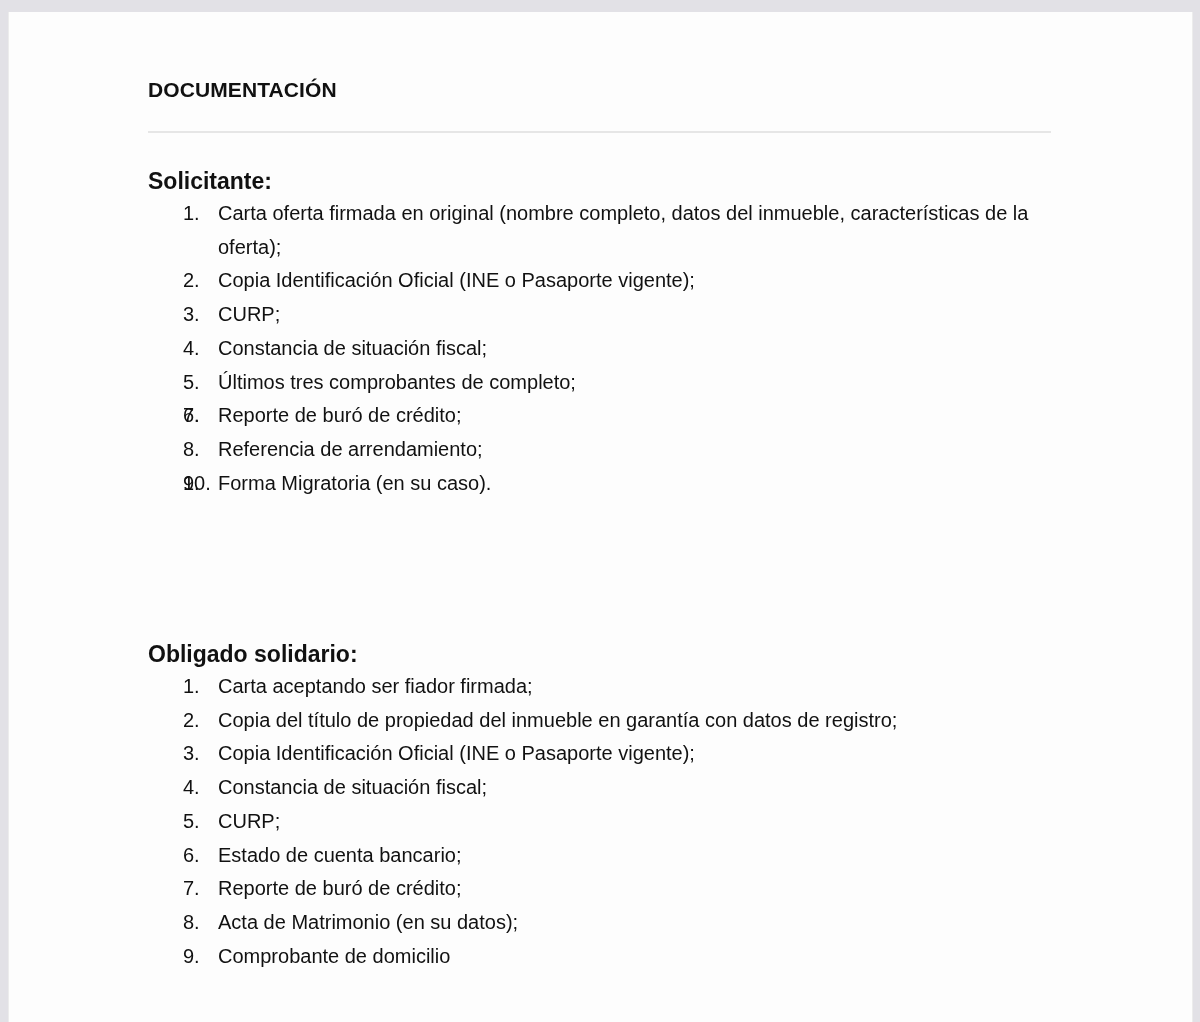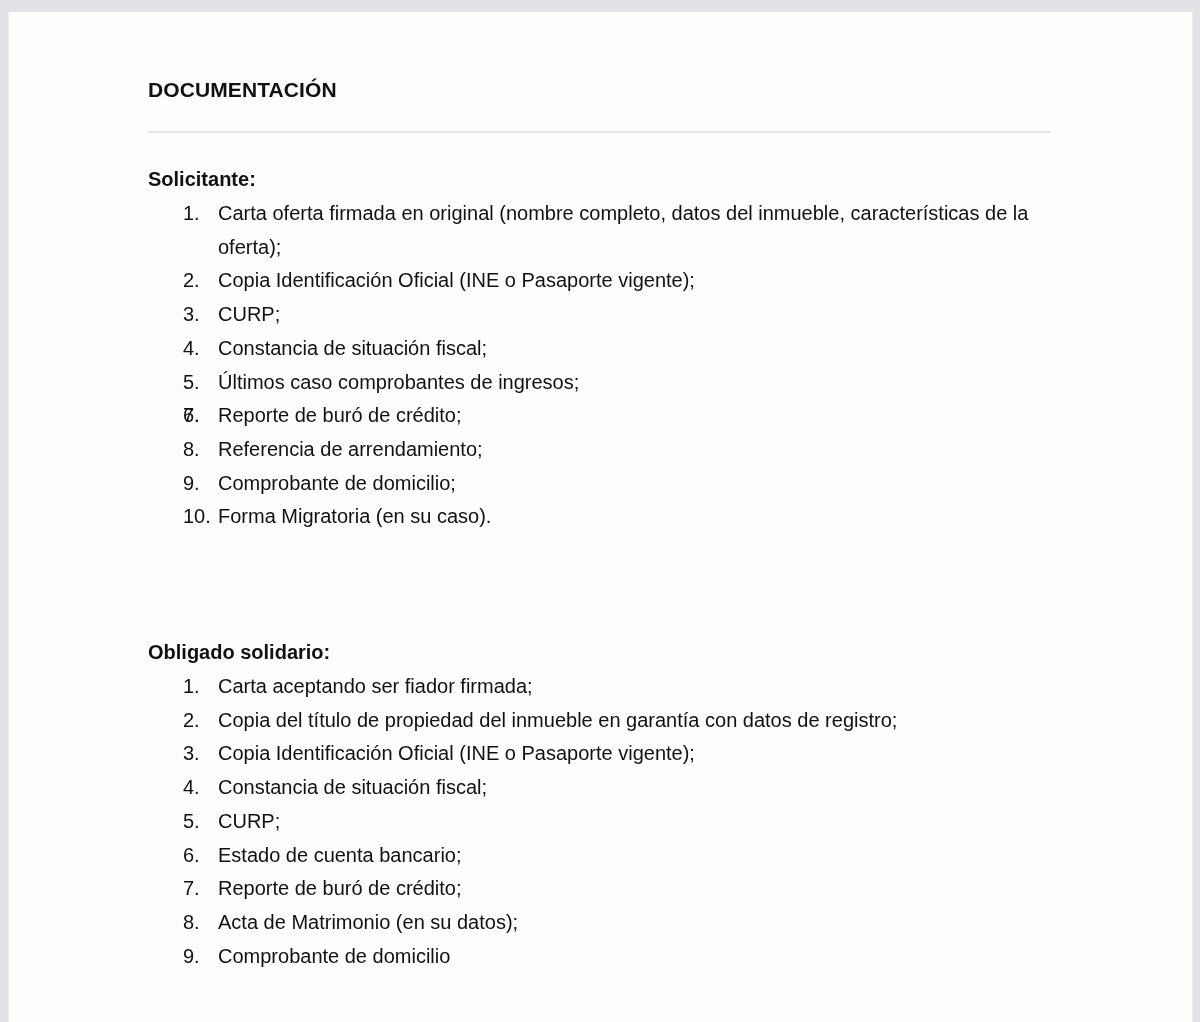"Solicitante:" .section-heading { font-size: 20px -> 23px }
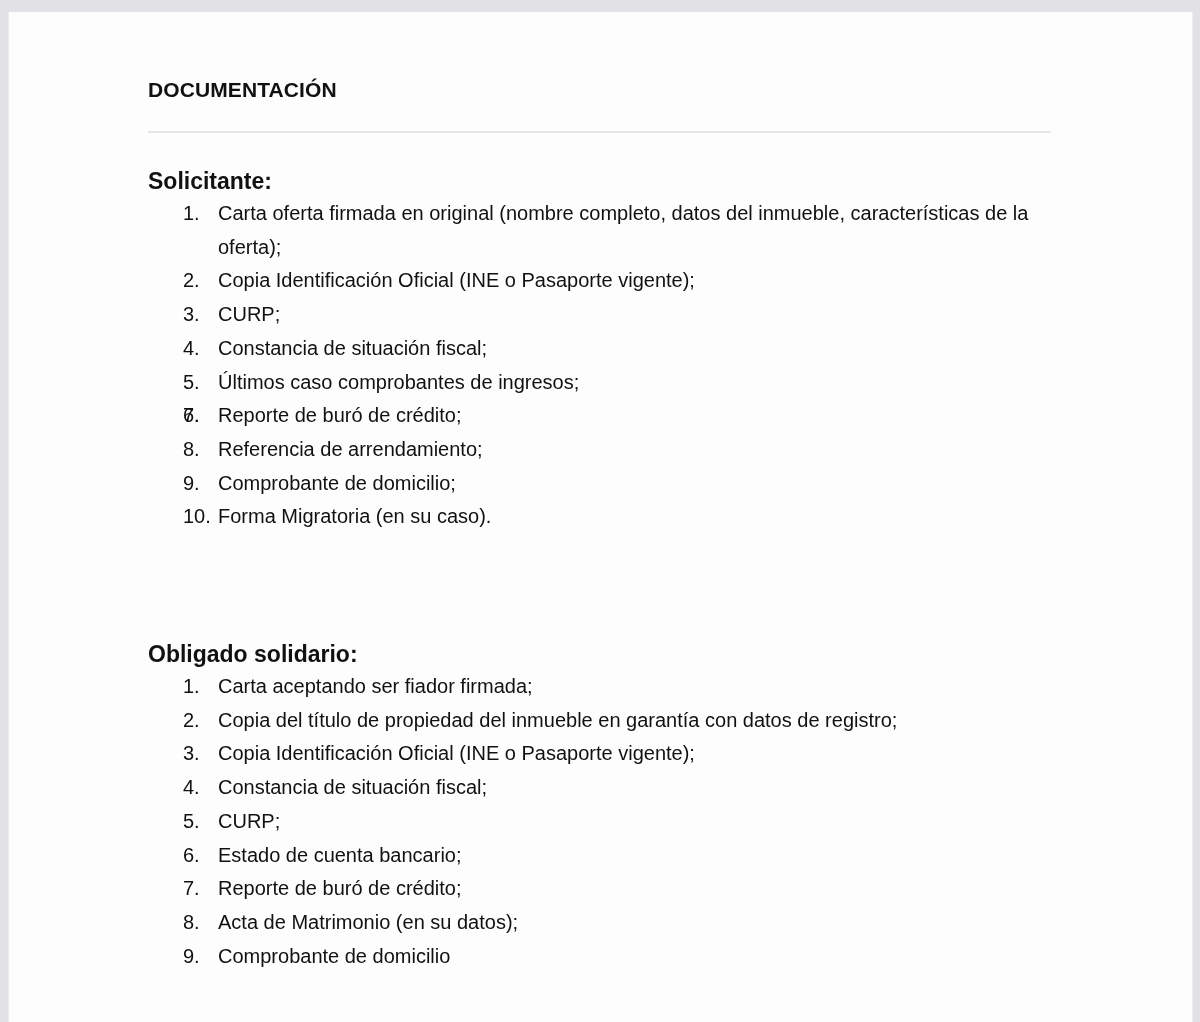"Últimos caso comprobantes de ingresos;" span { text: caso comprobantes de ingresos -> tres comprobantes de completo }
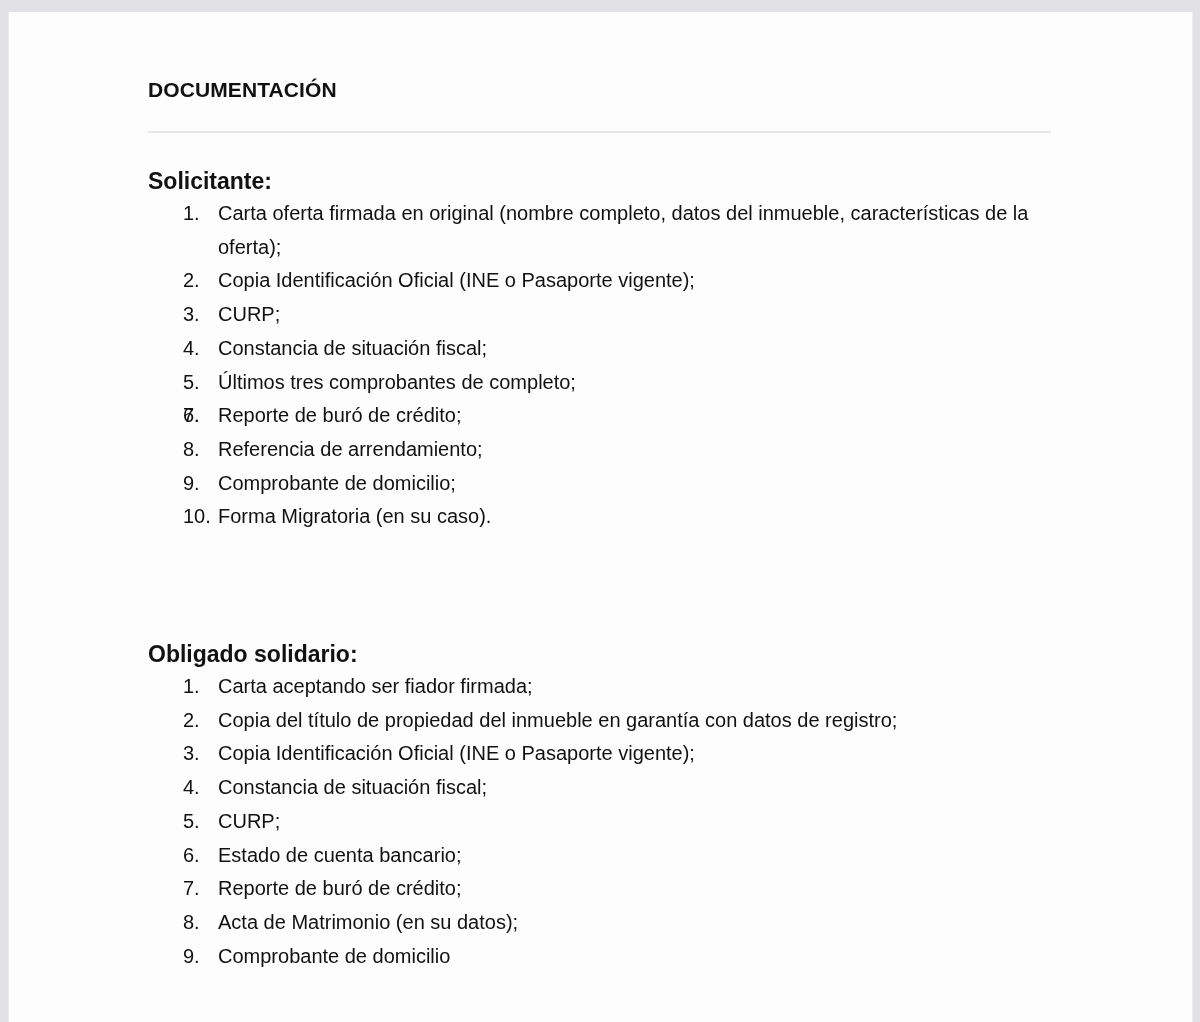"Comprobante de domicilio;" span { html: <span>Comprobante de domicilio;</span> -> none }
